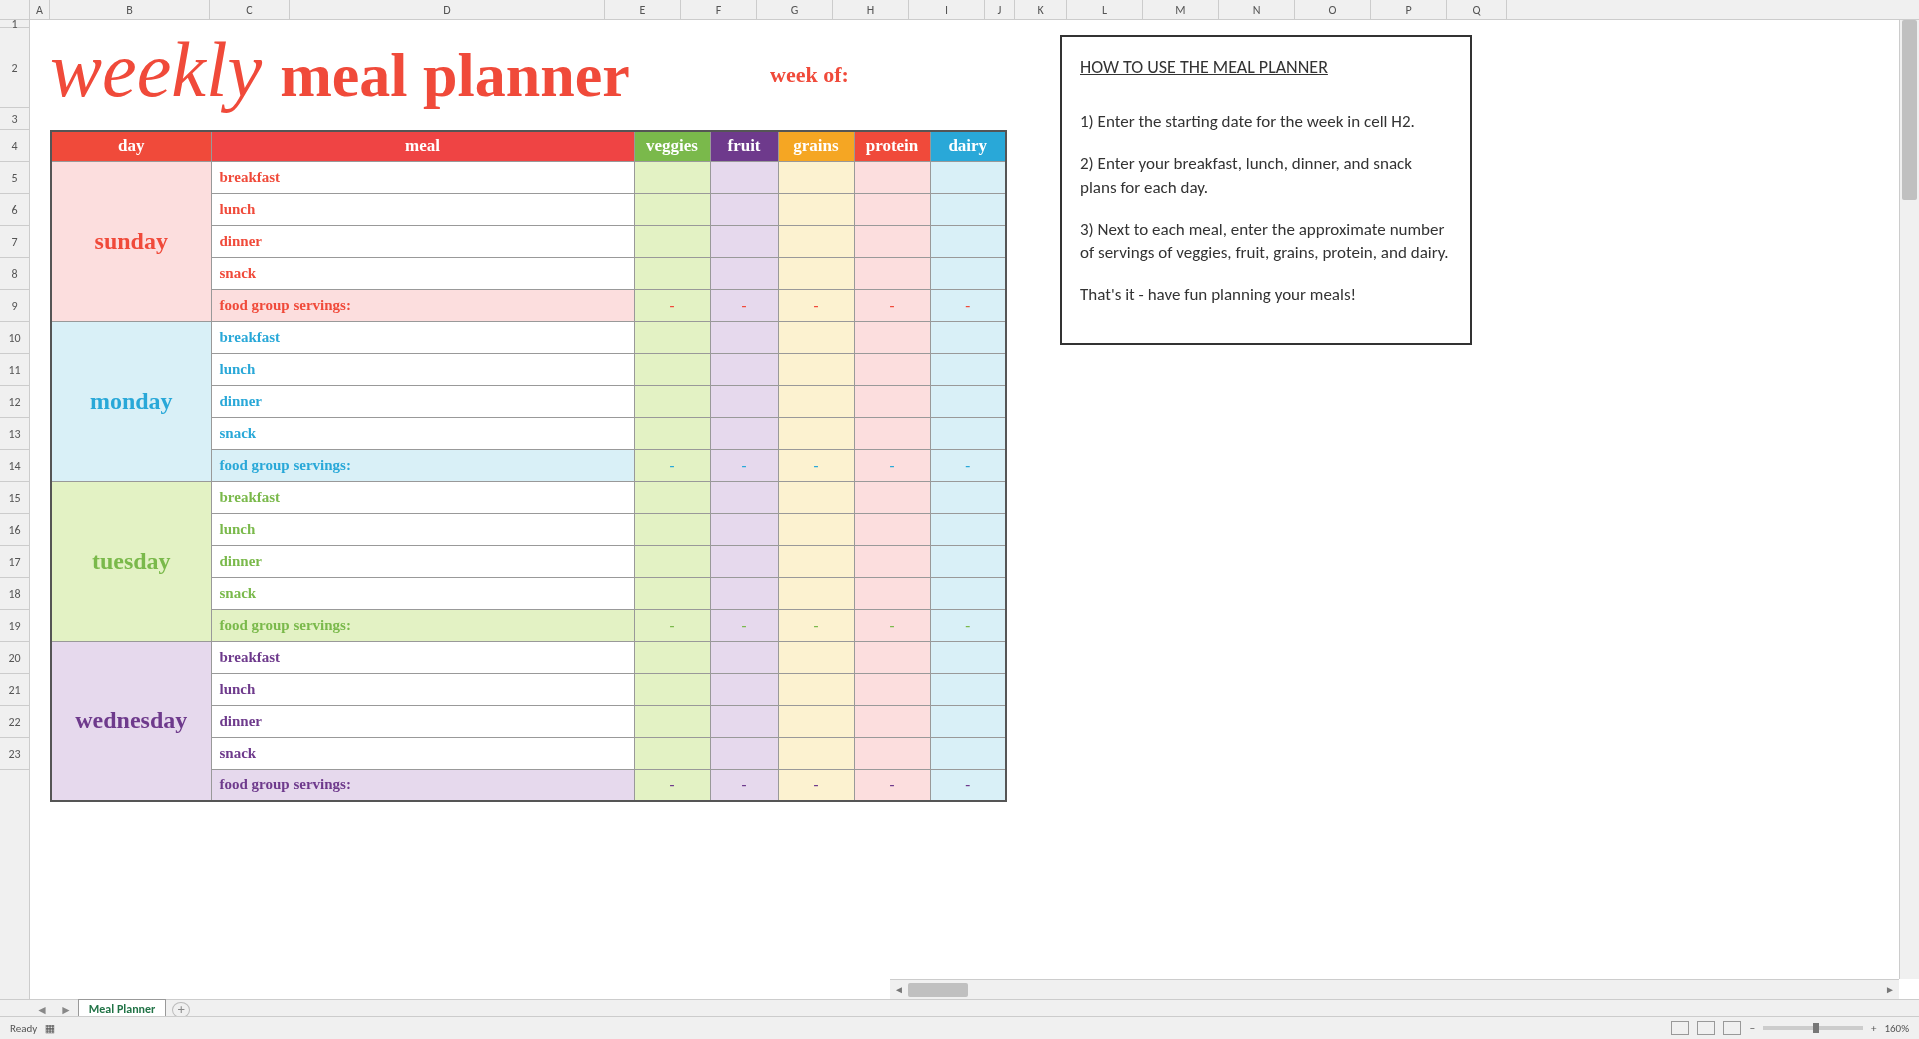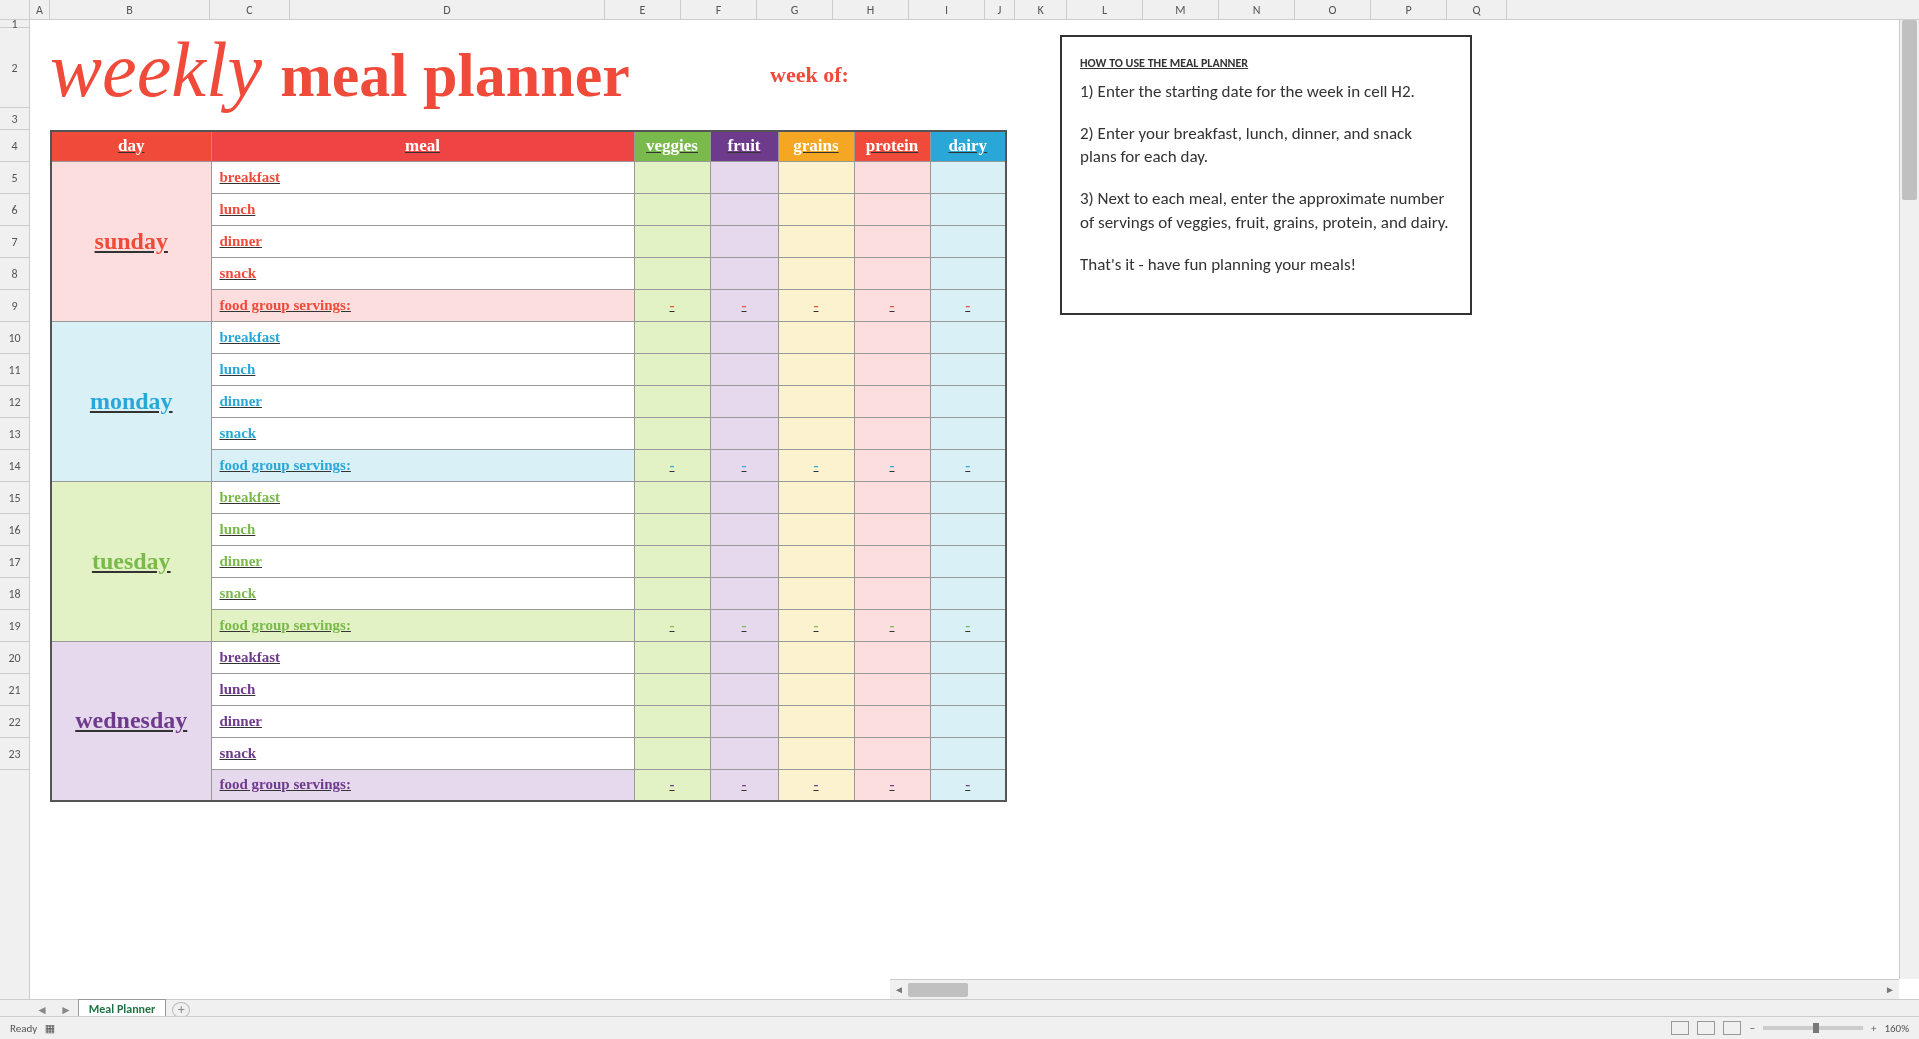"HOW TO USE THE MEAL" .instr-title { font-size: 12px -> 18px; font-weight: bold -> normal; margin-bottom: 8px -> 30px }
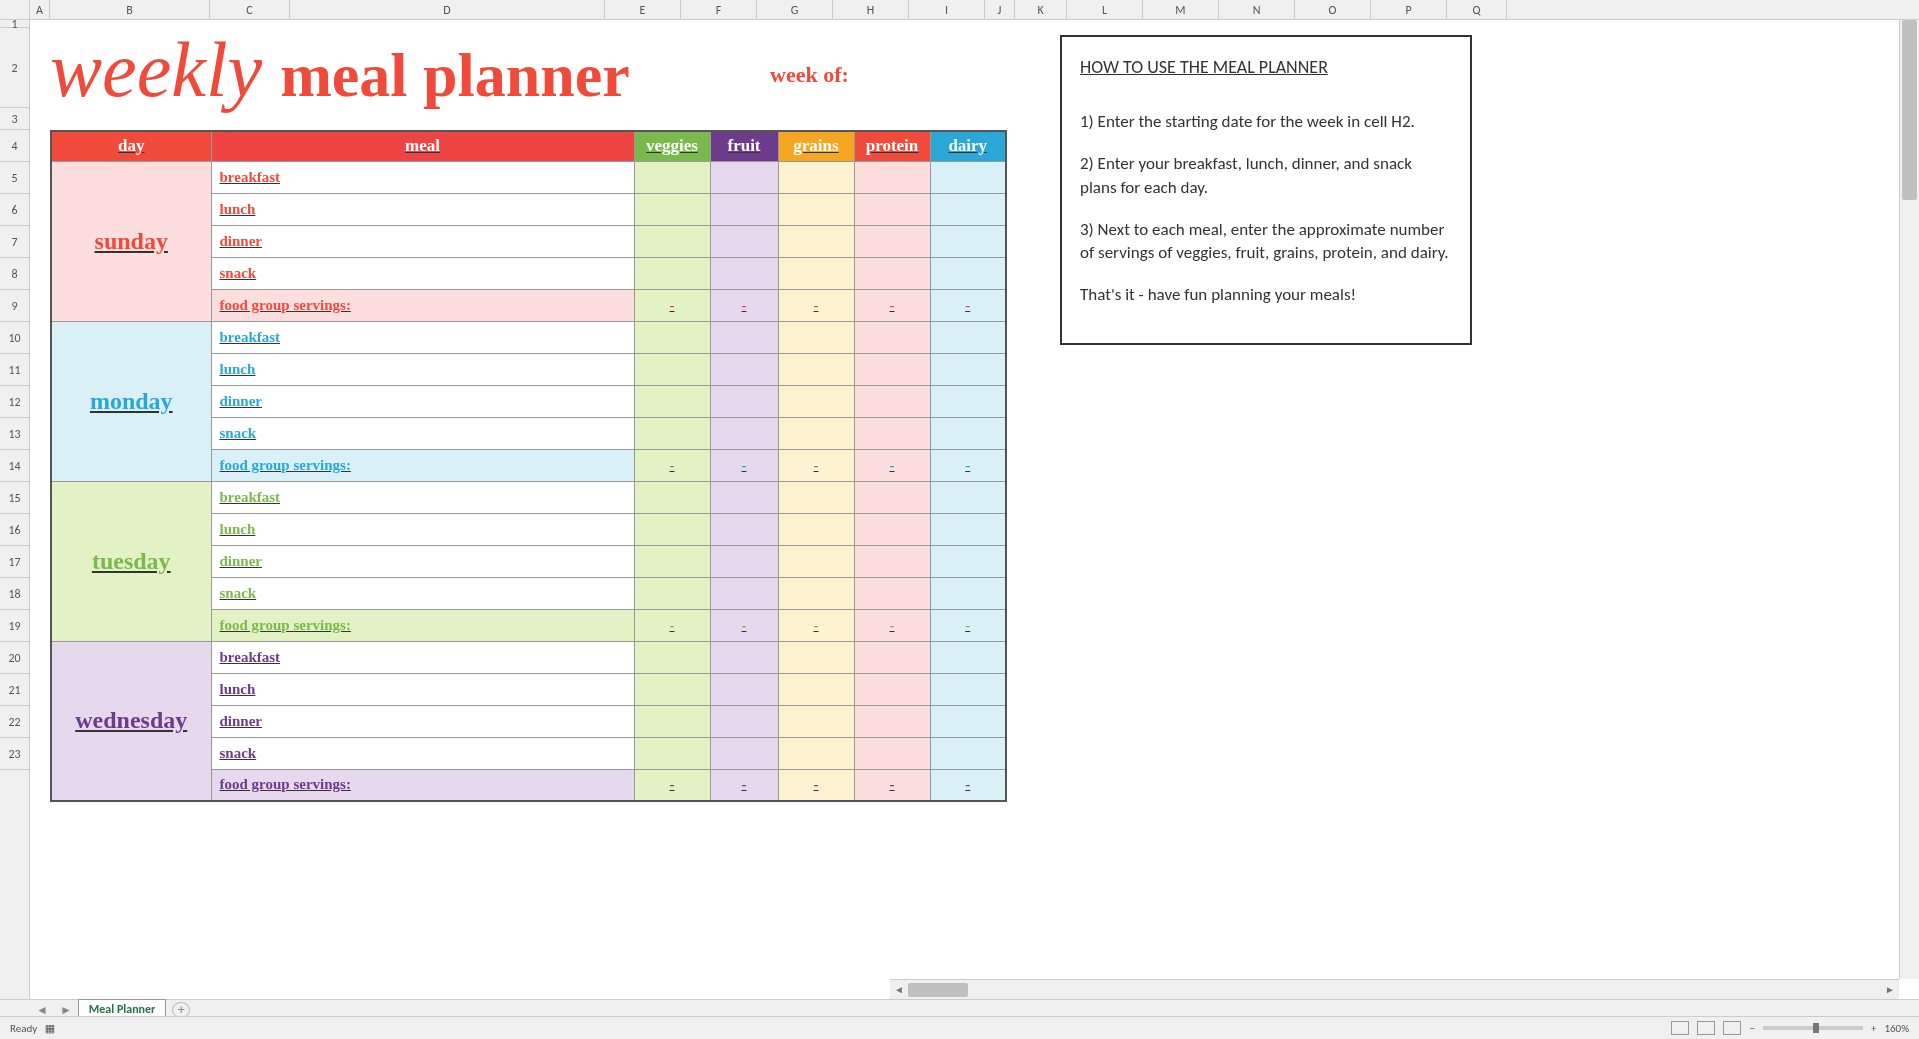"day" .planner { text-decoration: underline -> none }
